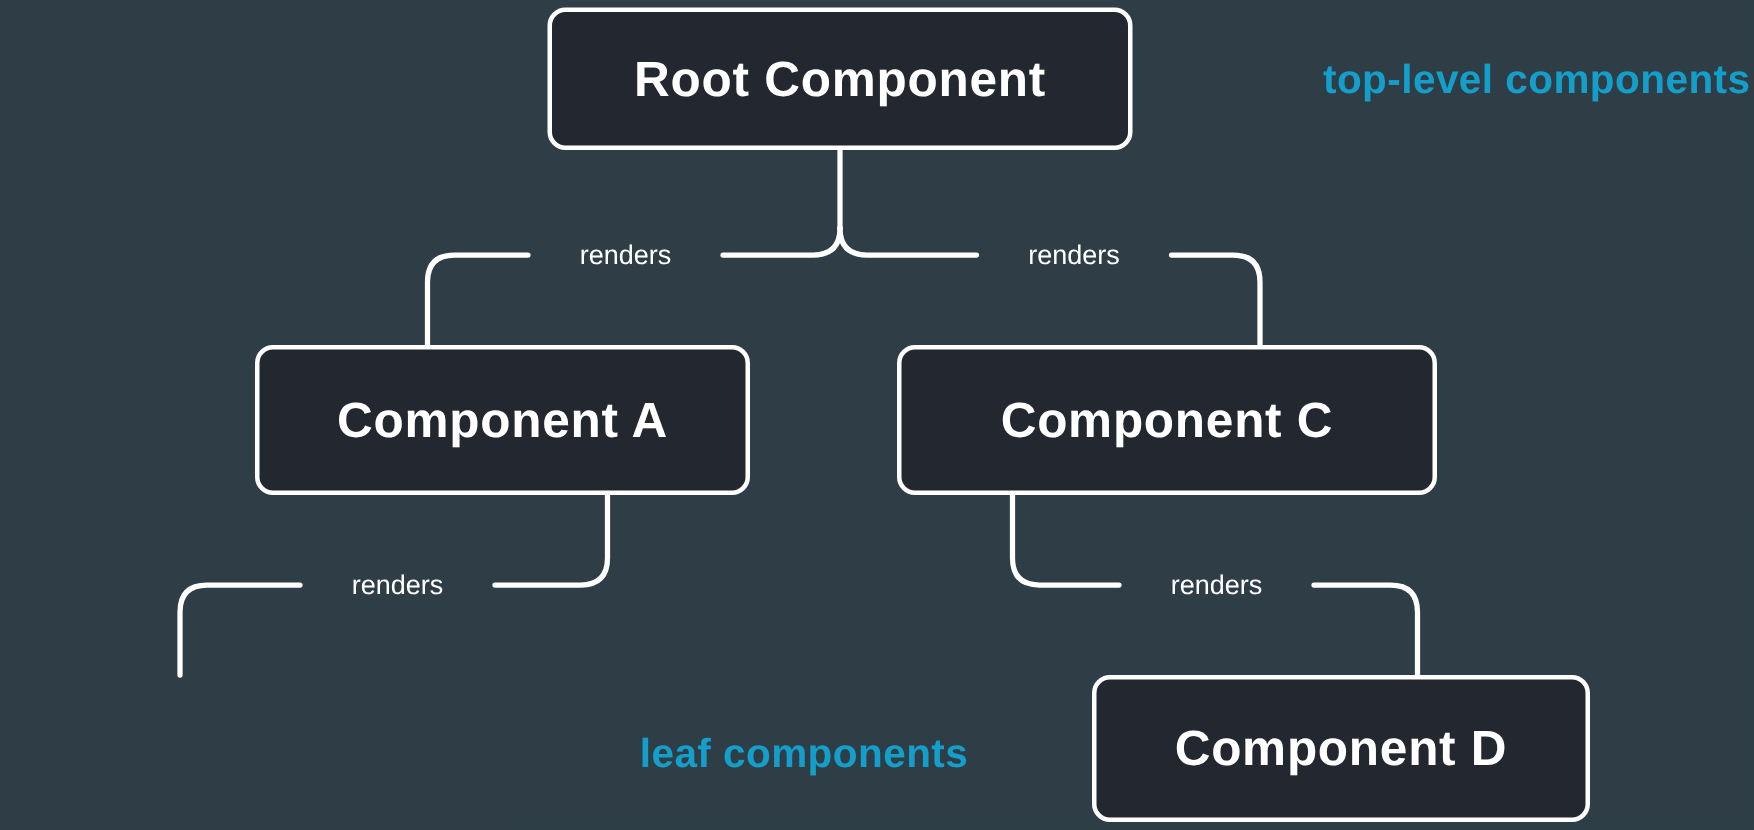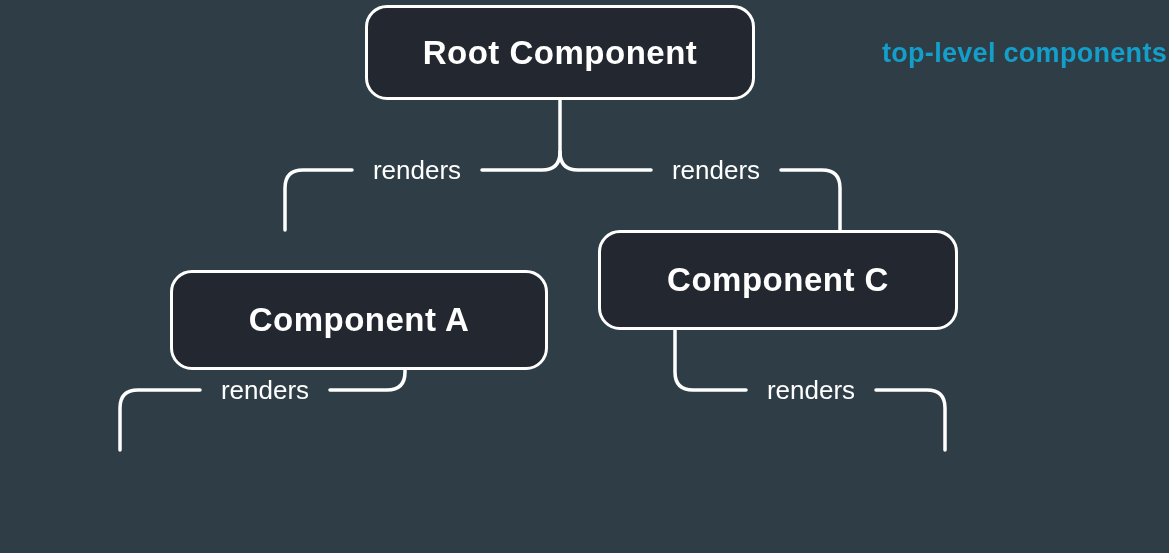"Root Component" .node { border-radius: 22px -> 12px }
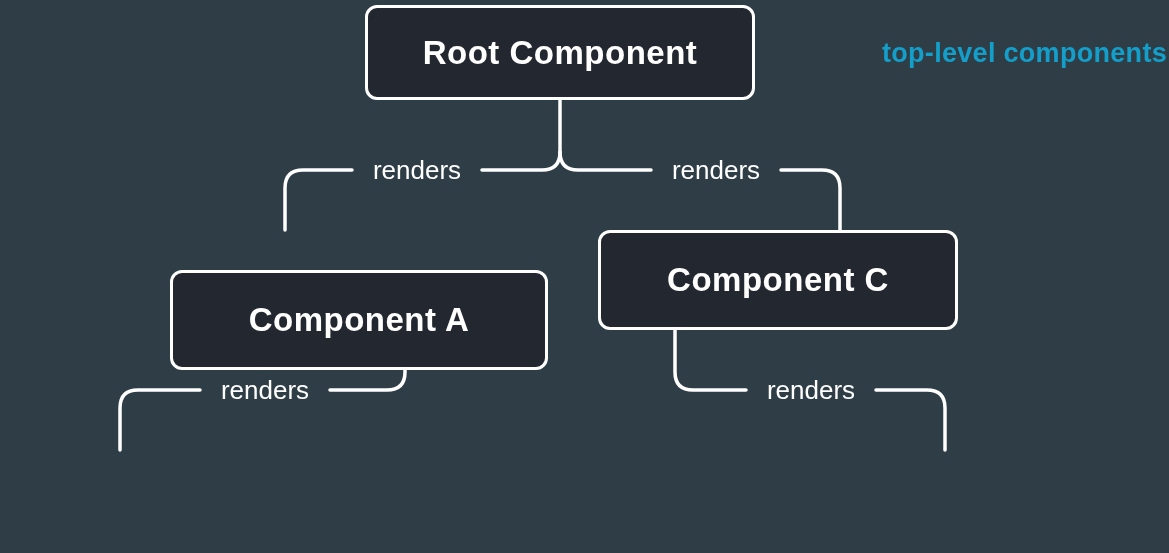"renders" .edge-label { font-size: 26px -> 18px }
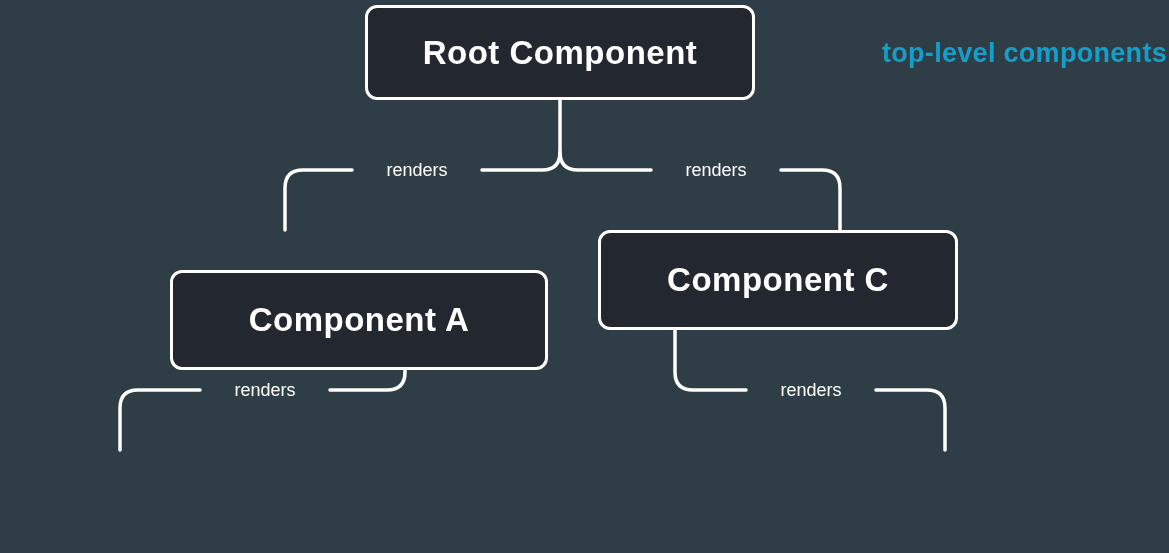"Component A" .node-a { margin-top: 40px -> none; width: 378px -> 330px }
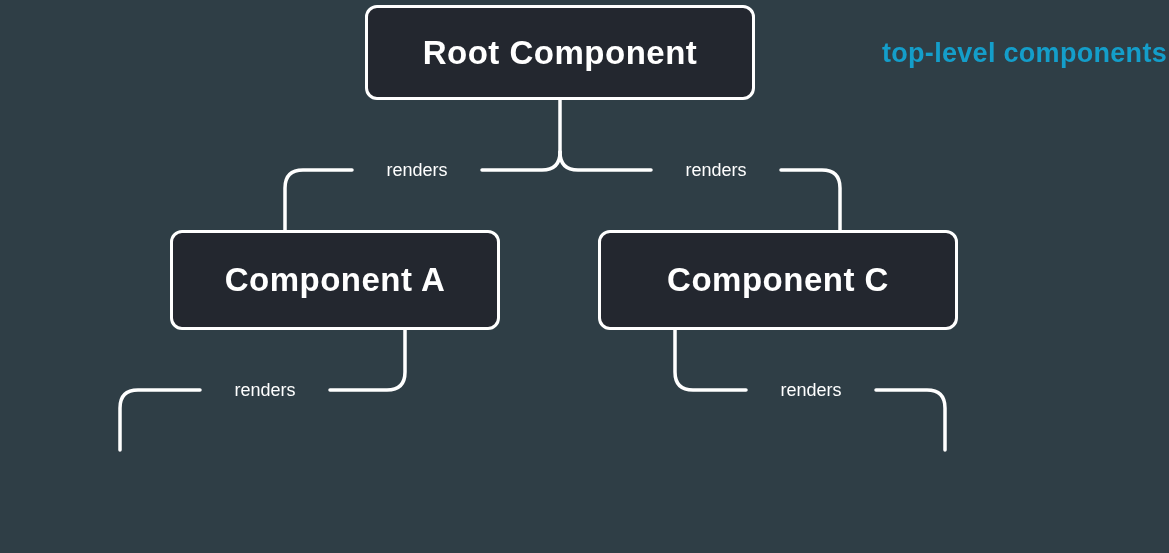"leaf components" div.annotation { html: none -> <div>leaf components</div> }
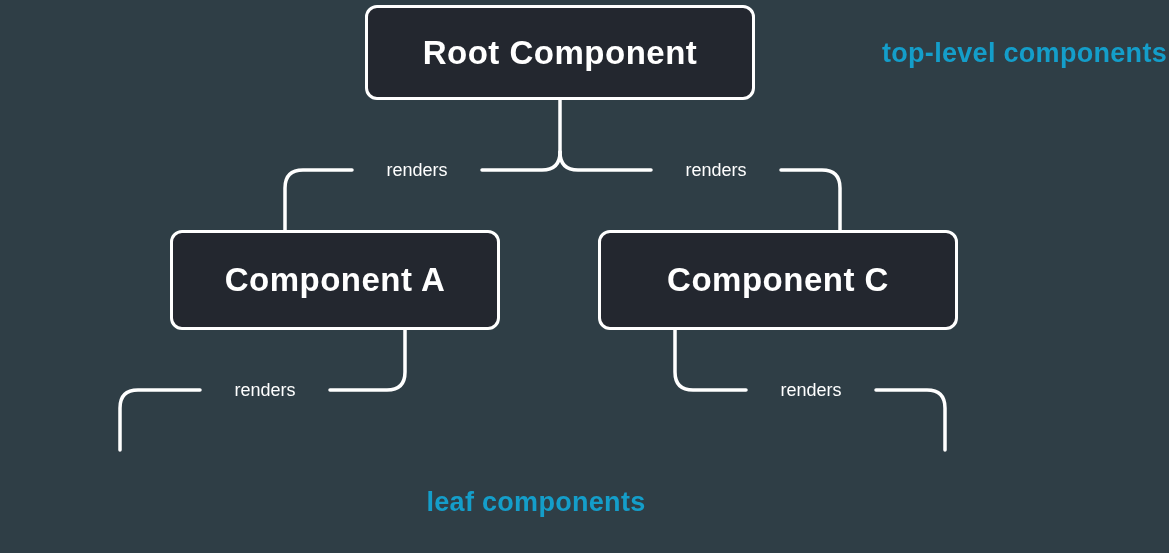"Component D" div.node { html: none -> <div> <span>Component D</span> </div> }
